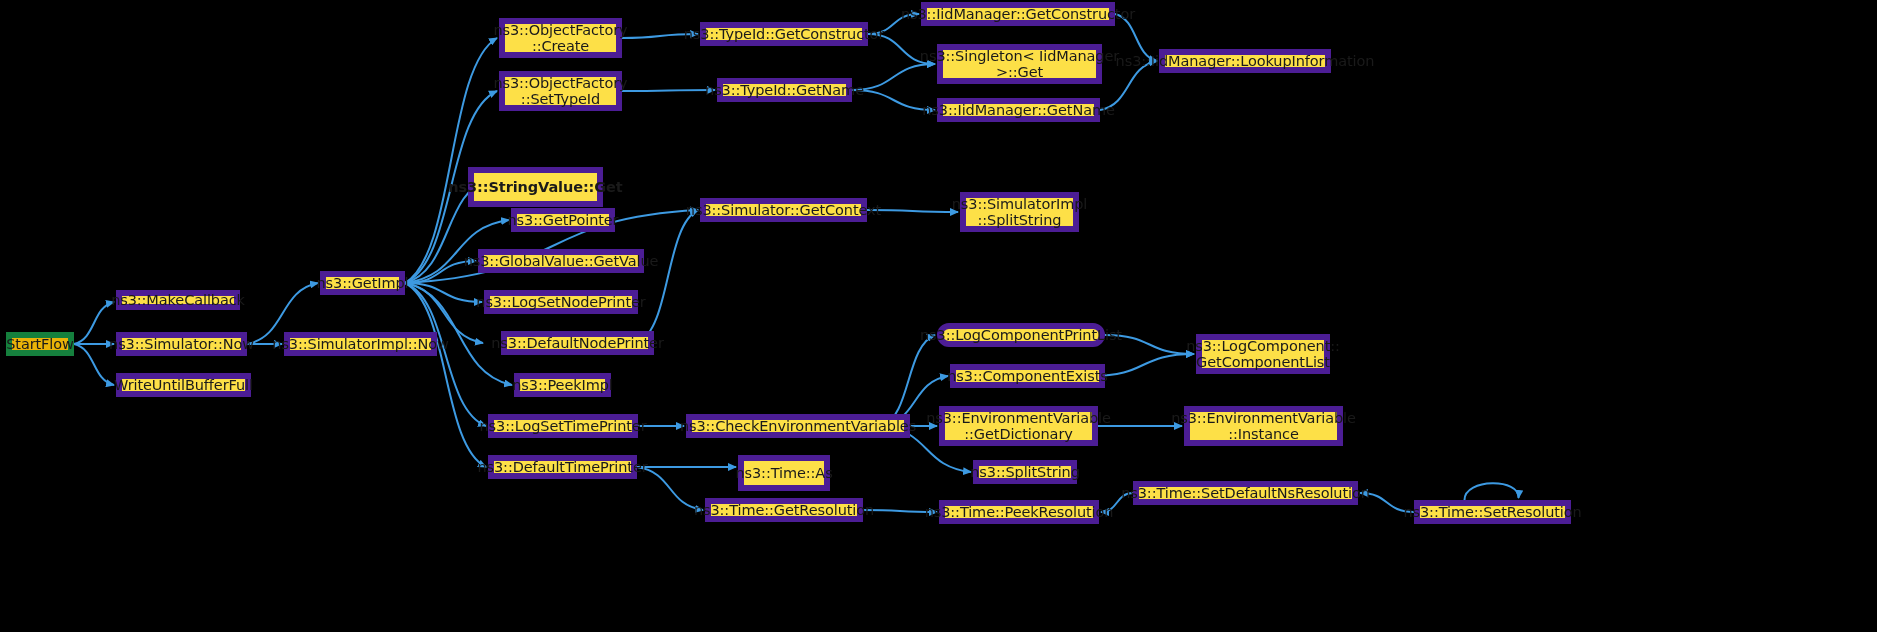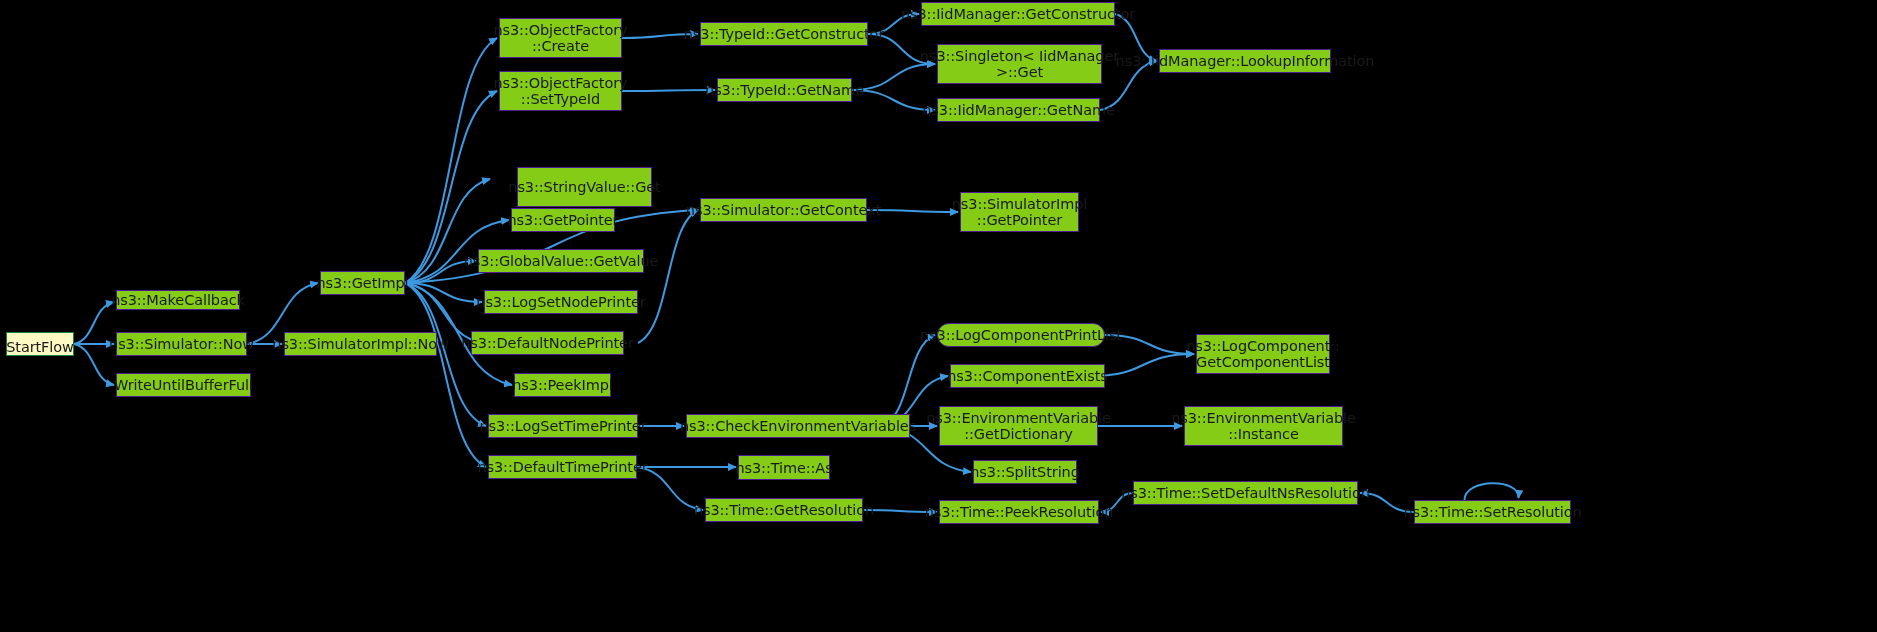"ns3::IidManager::GetConstructor" .node { background: #84cc16 -> #fde047; border: 1px solid #4c1d95 -> 6px solid #4c1d95 }
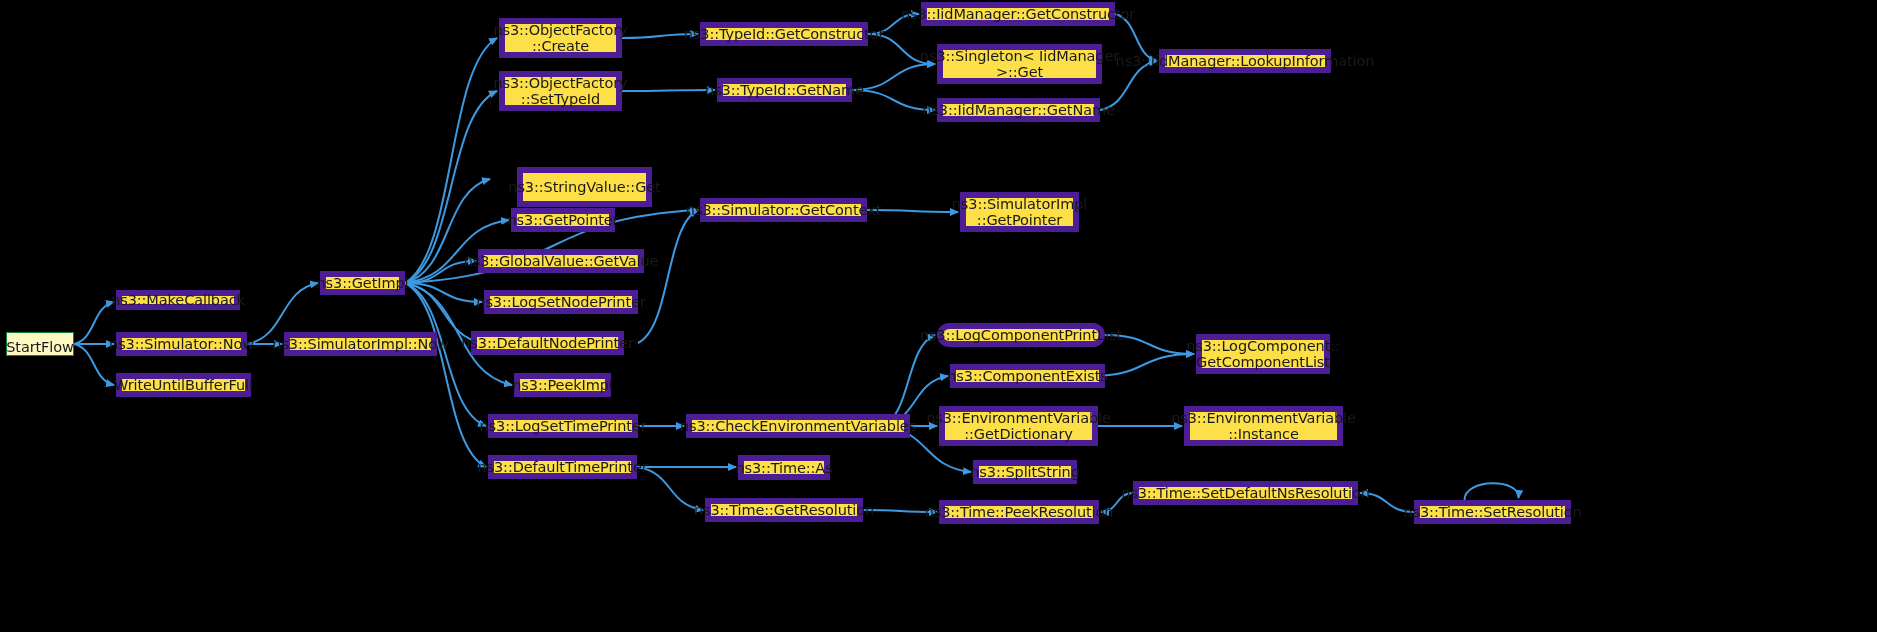"ns3::StringValue::Get" div.node { font-weight: none -> bold; left: 517px -> 468px }
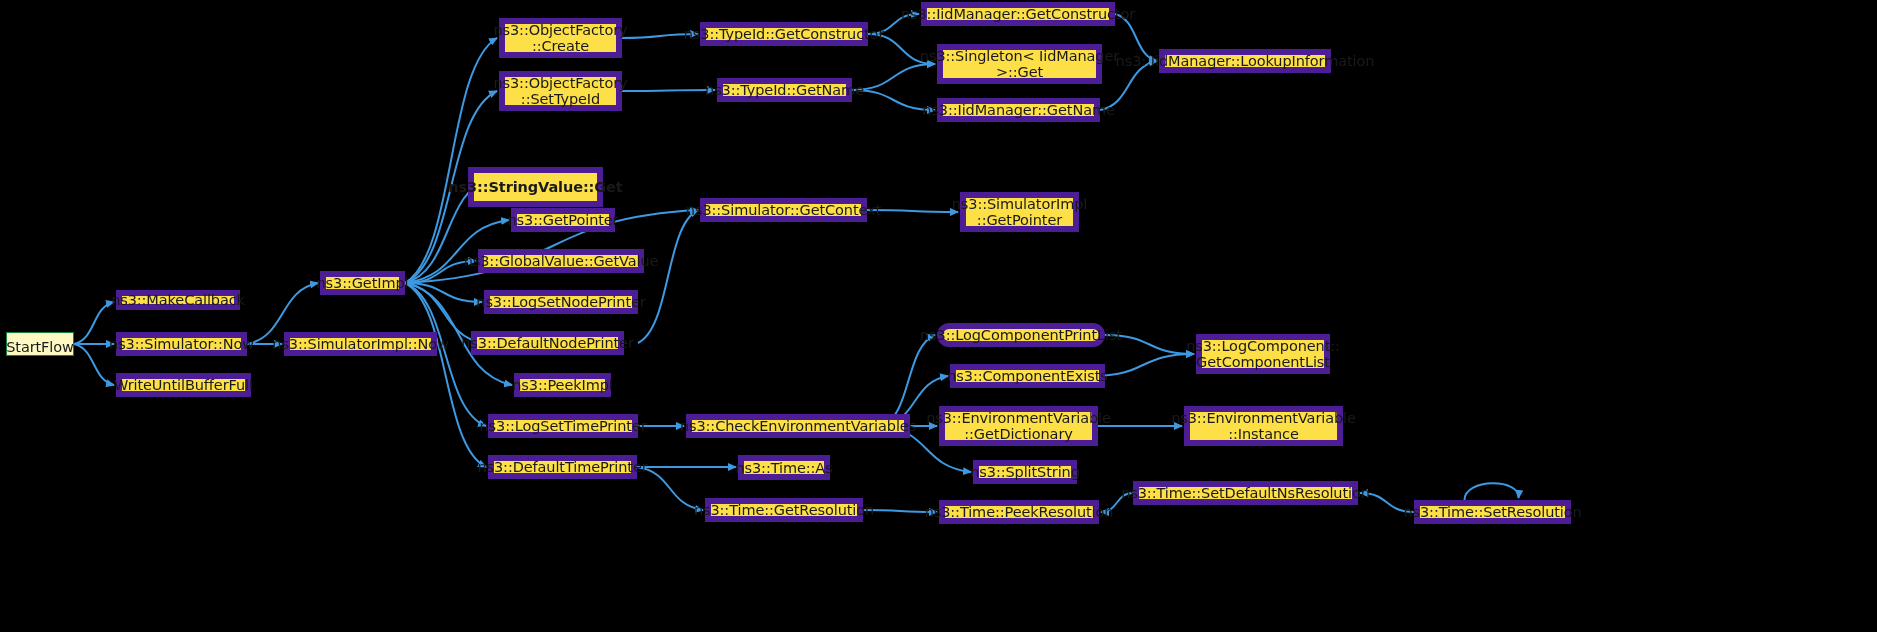"ns3::SimulatorImpl" span.lbl { text: ::GetPointer -> ::SplitString }
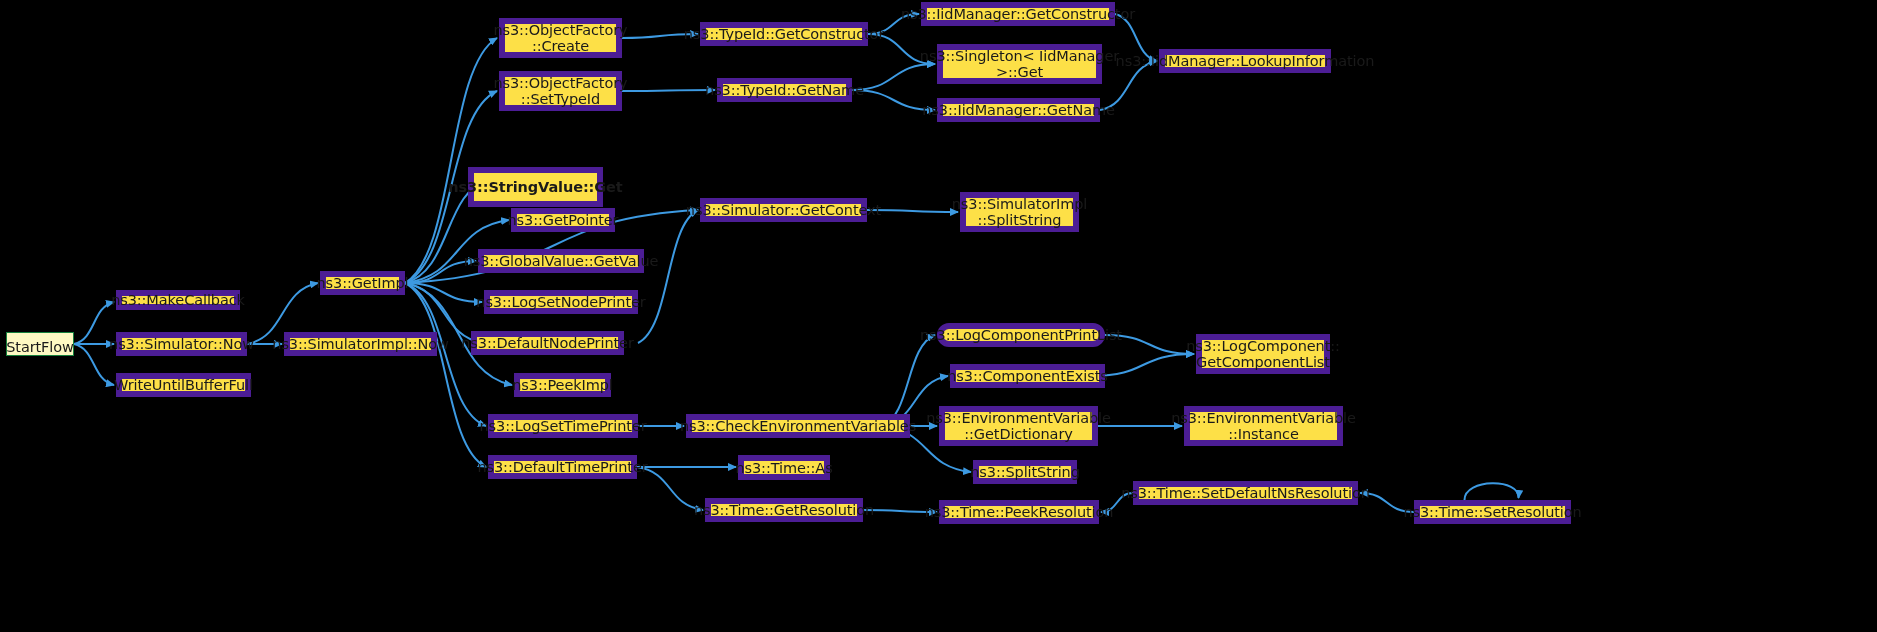"StartFlow" .node.root { align-items: flex-end -> none; background: #fef9c3 -> #eab308; border: 1px solid #15803d -> 6px solid #15803d }
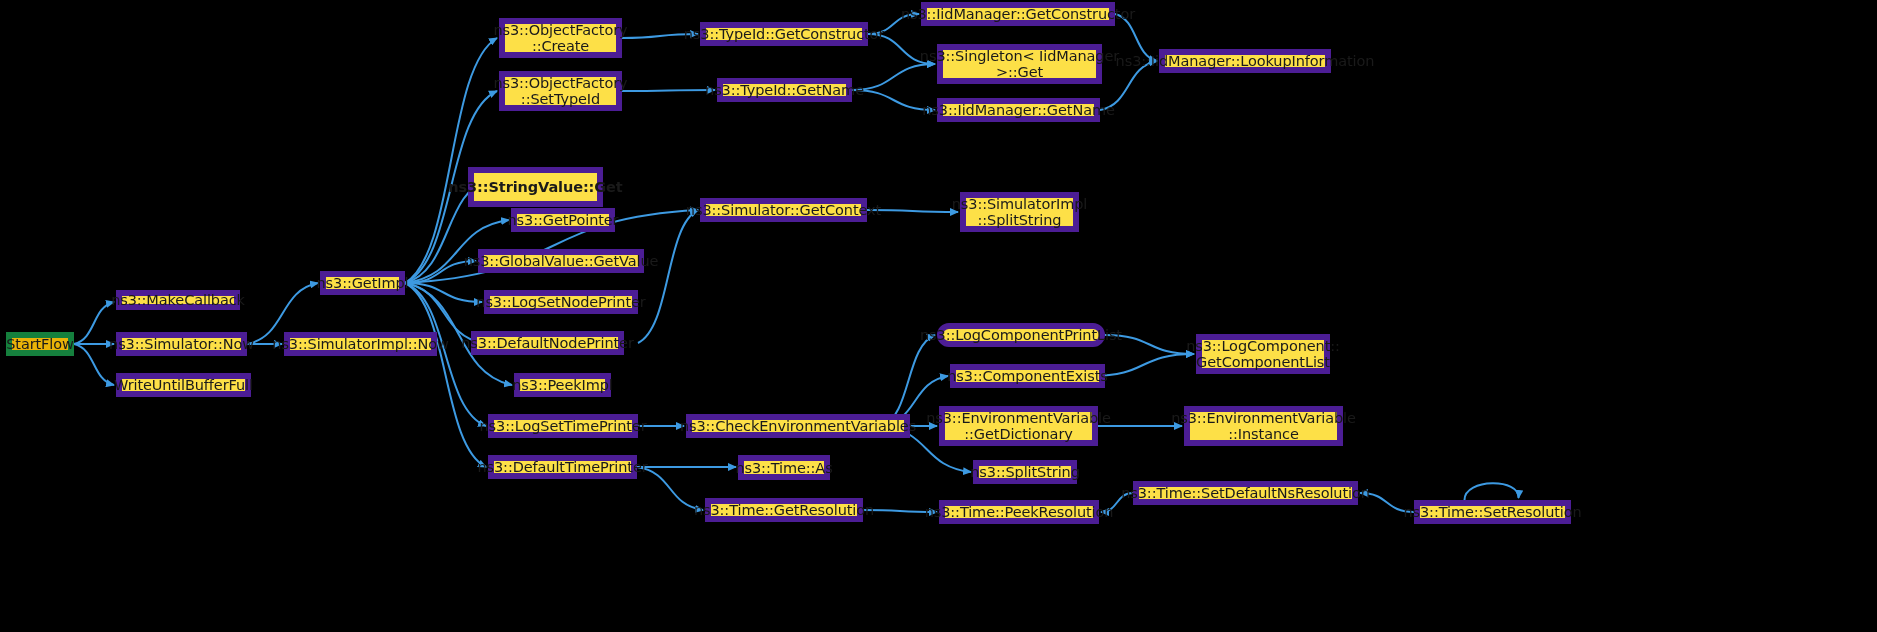"ns3::DefaultNodePrinter" div.node { left: 471px -> 501px }
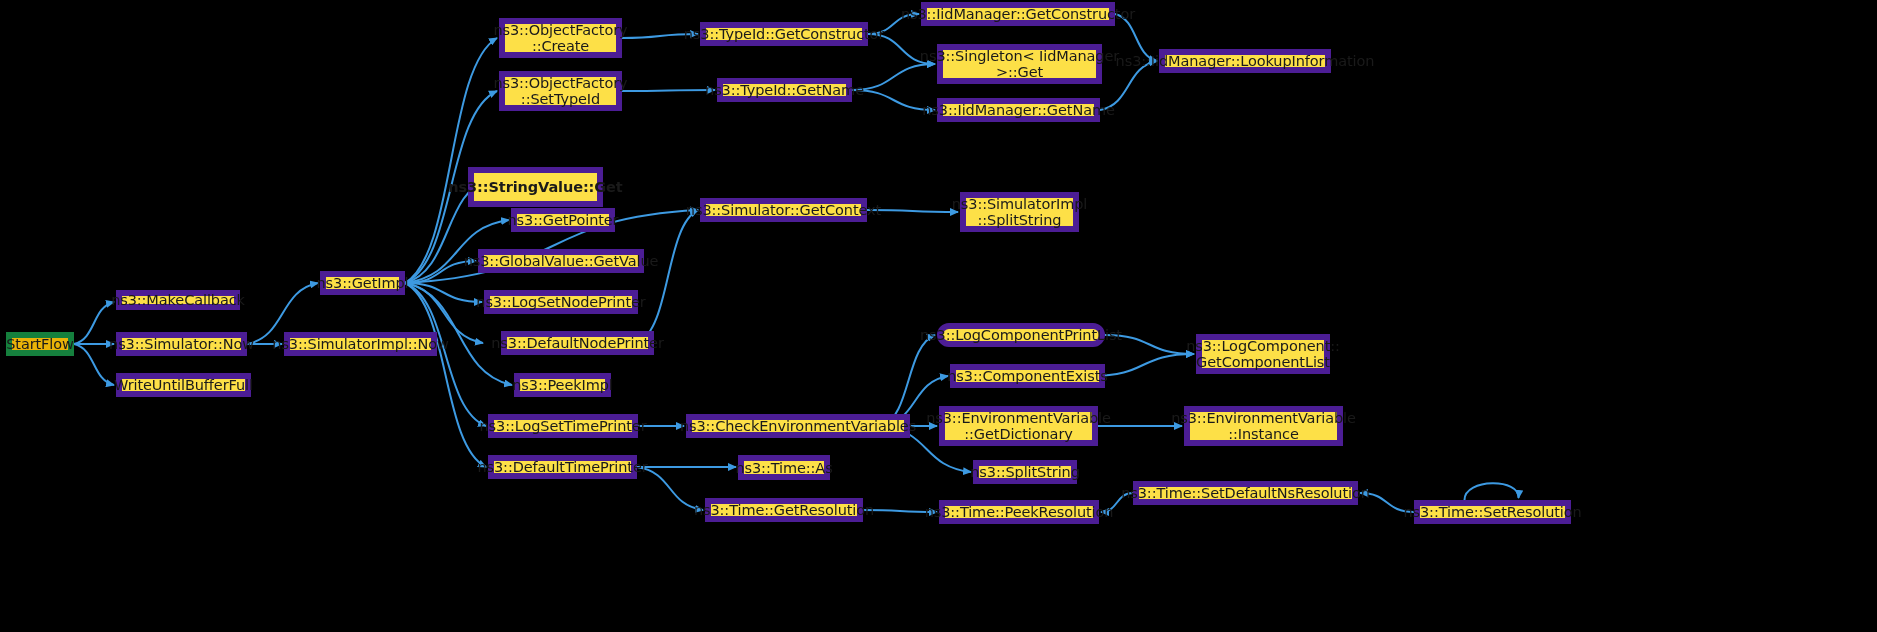"ns3::Time::As" div.node { height: 25px -> 36px }
